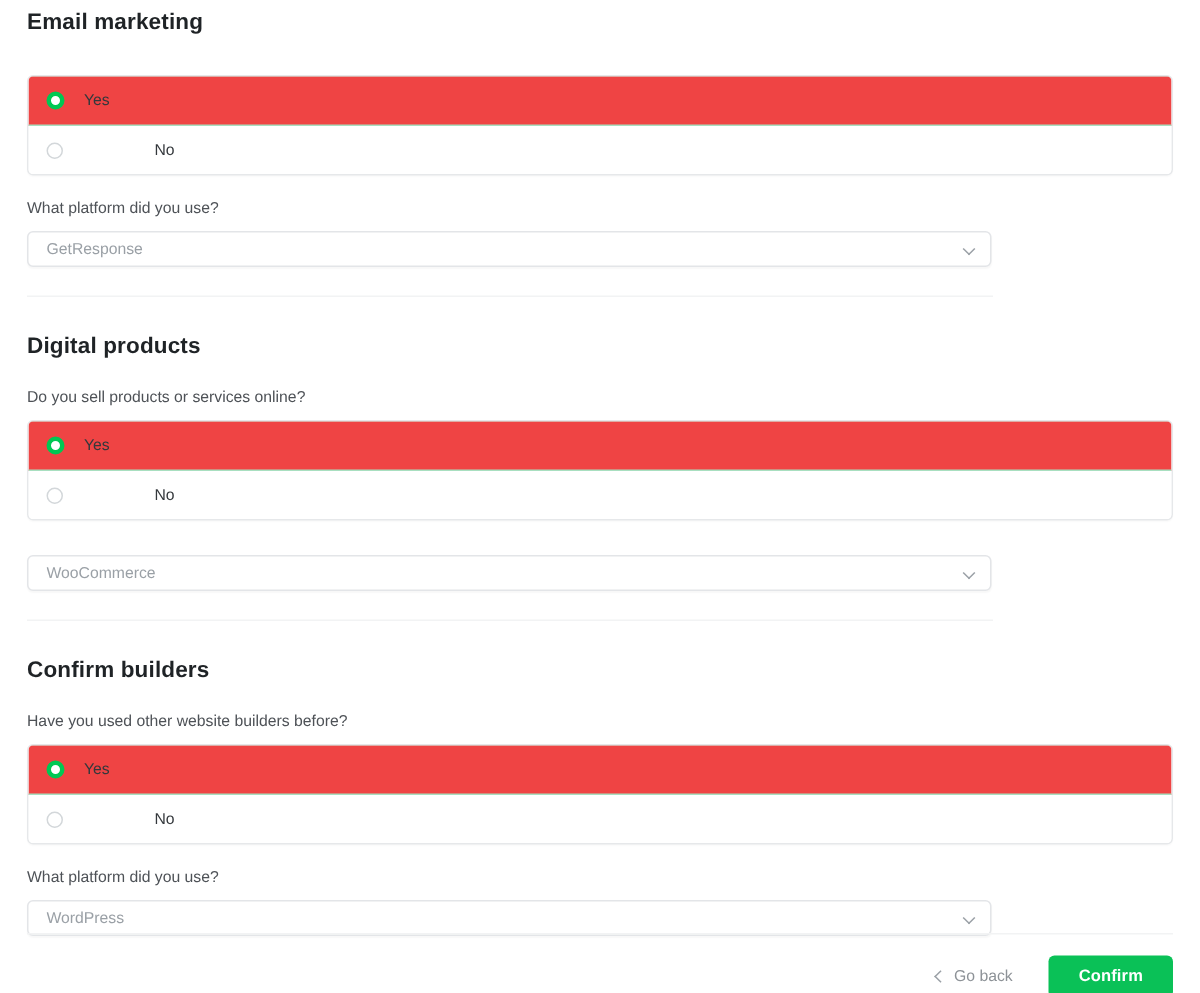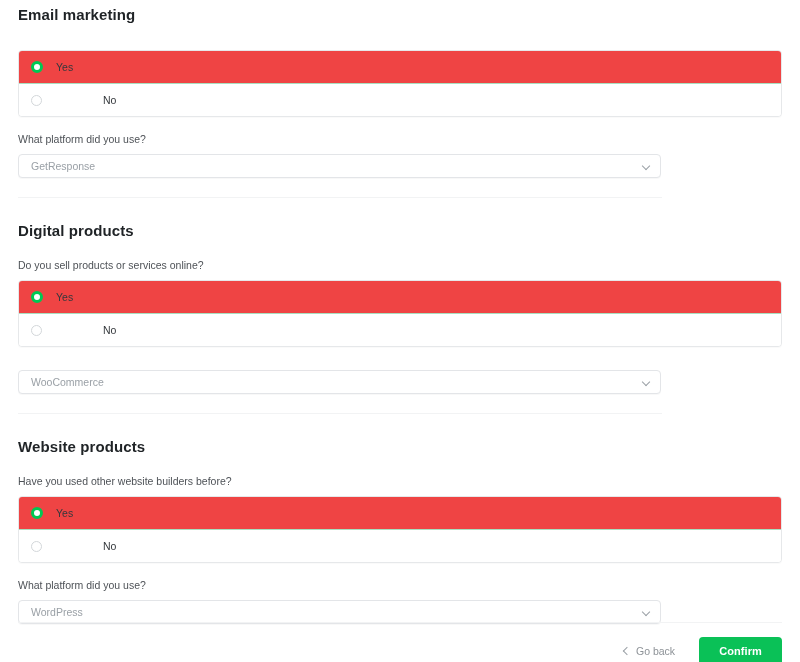"Website products" h2.section-title { text: Website products -> Confirm builders }
